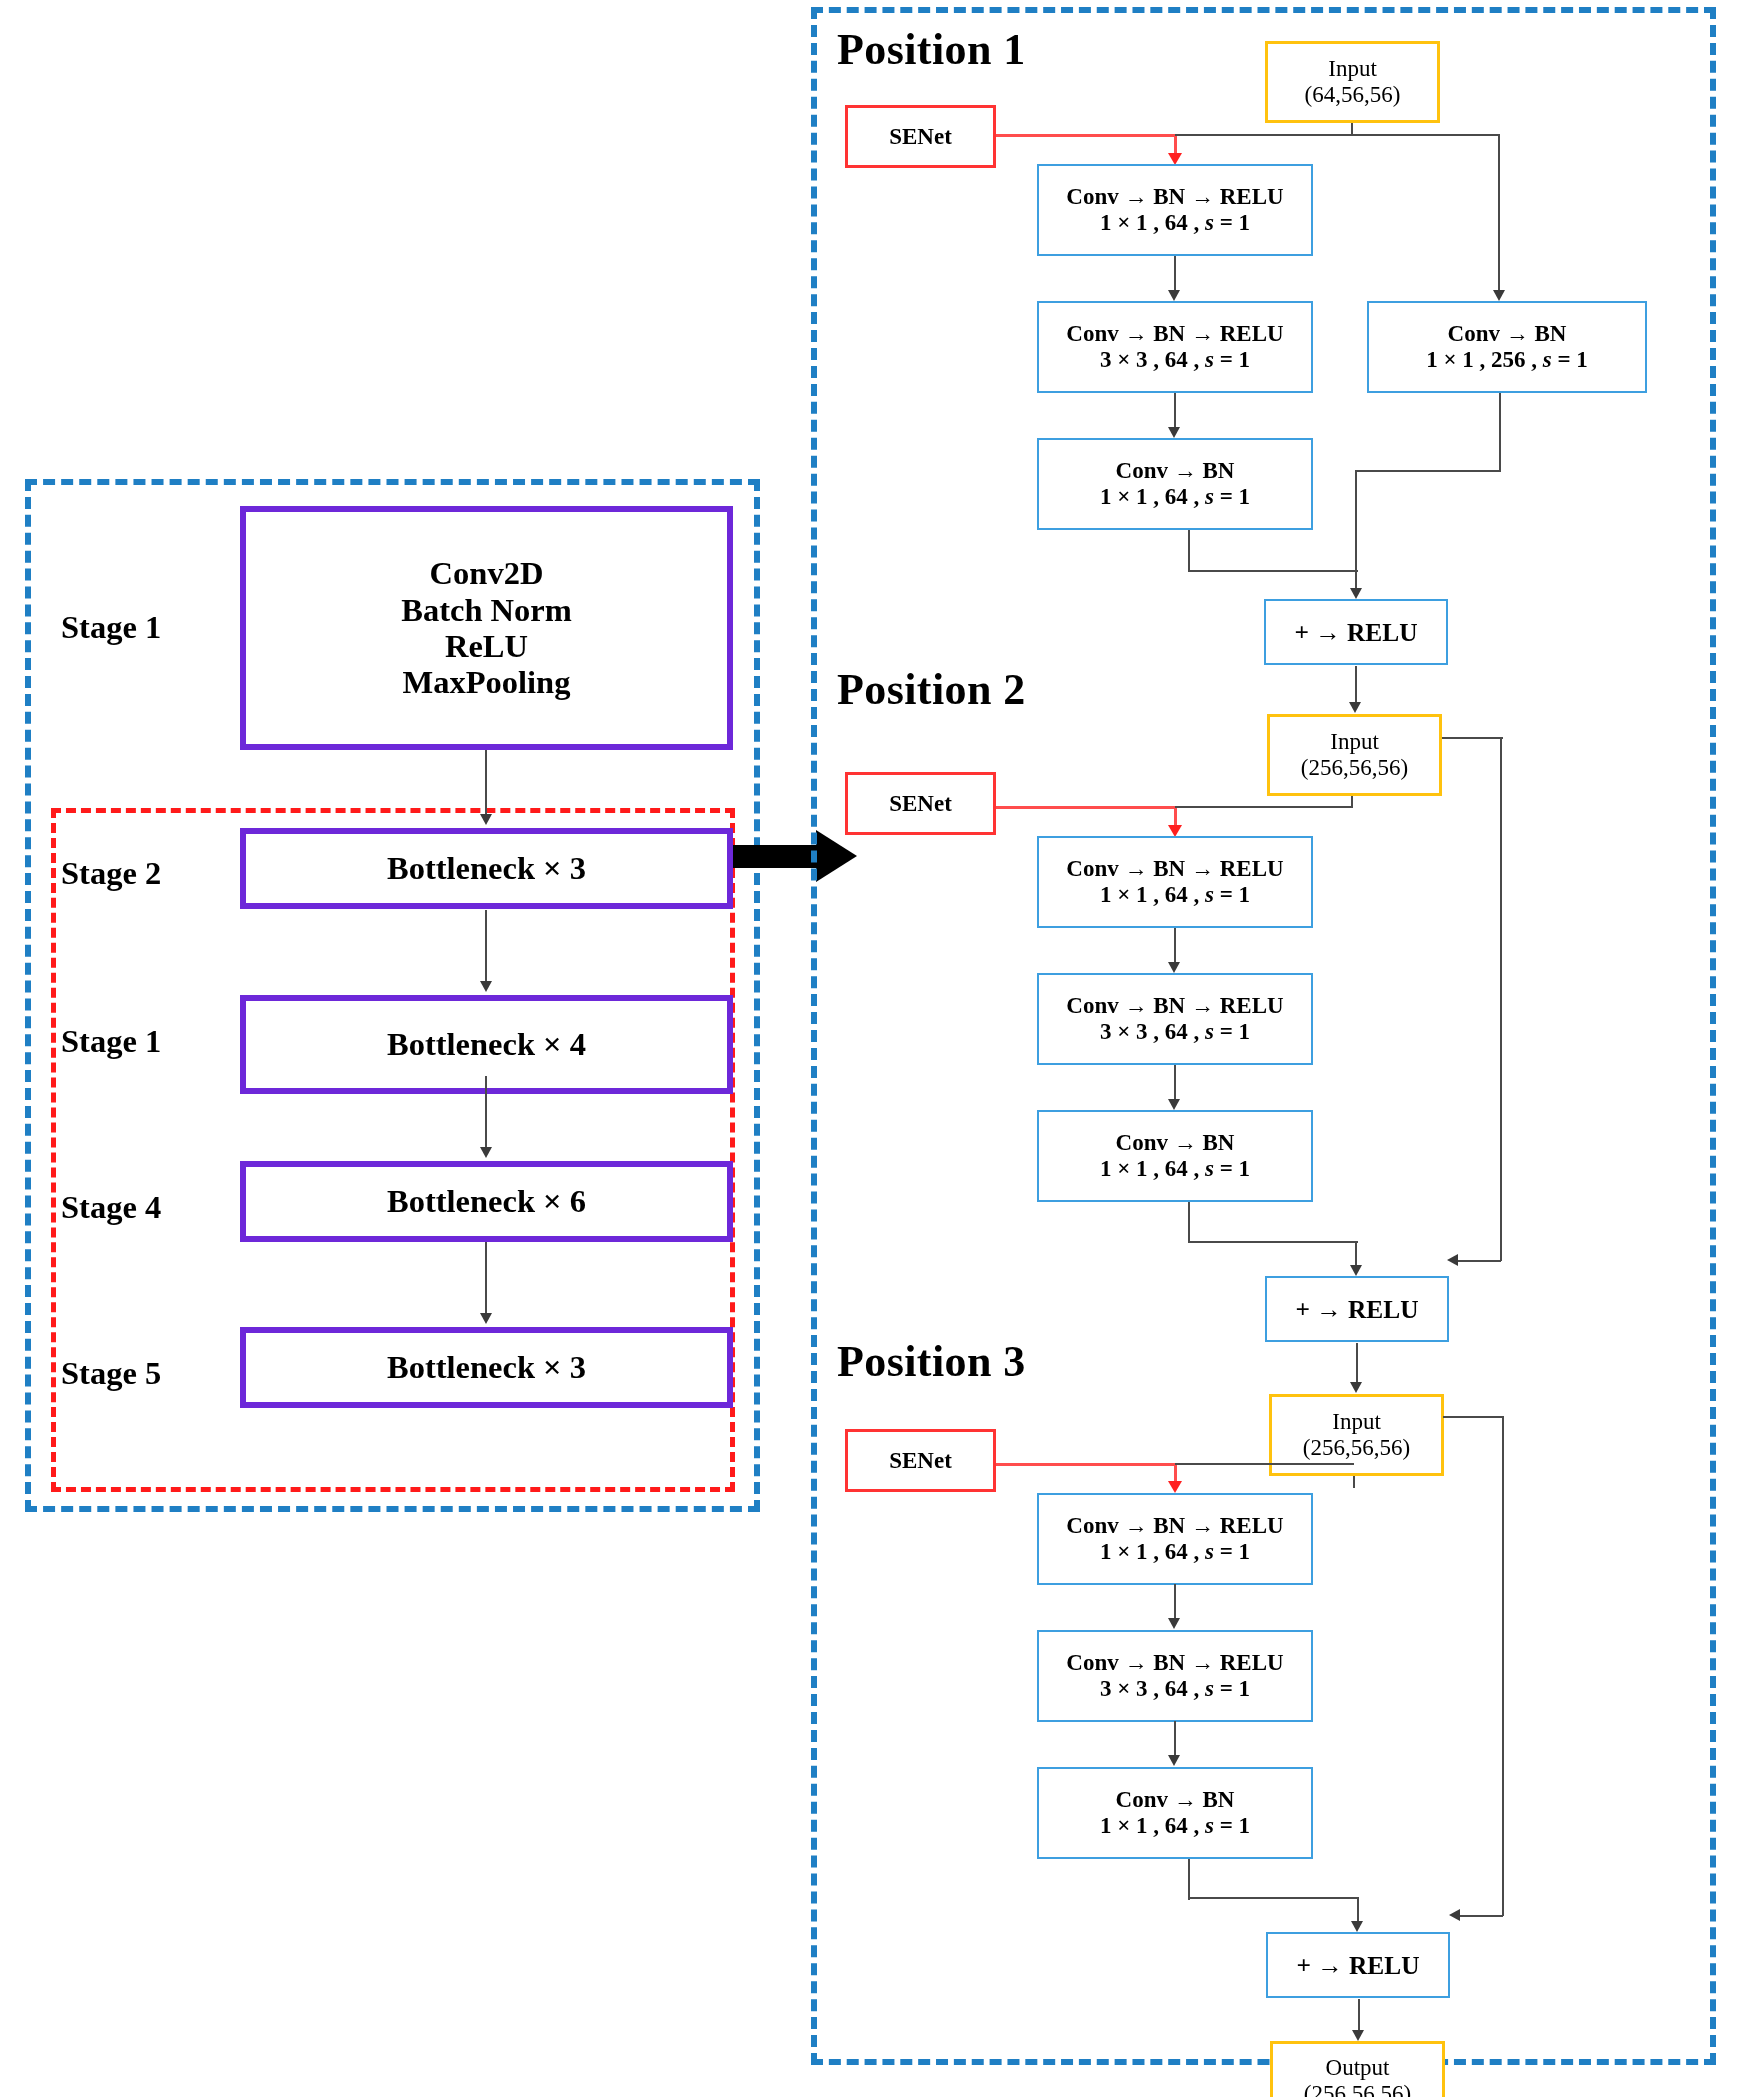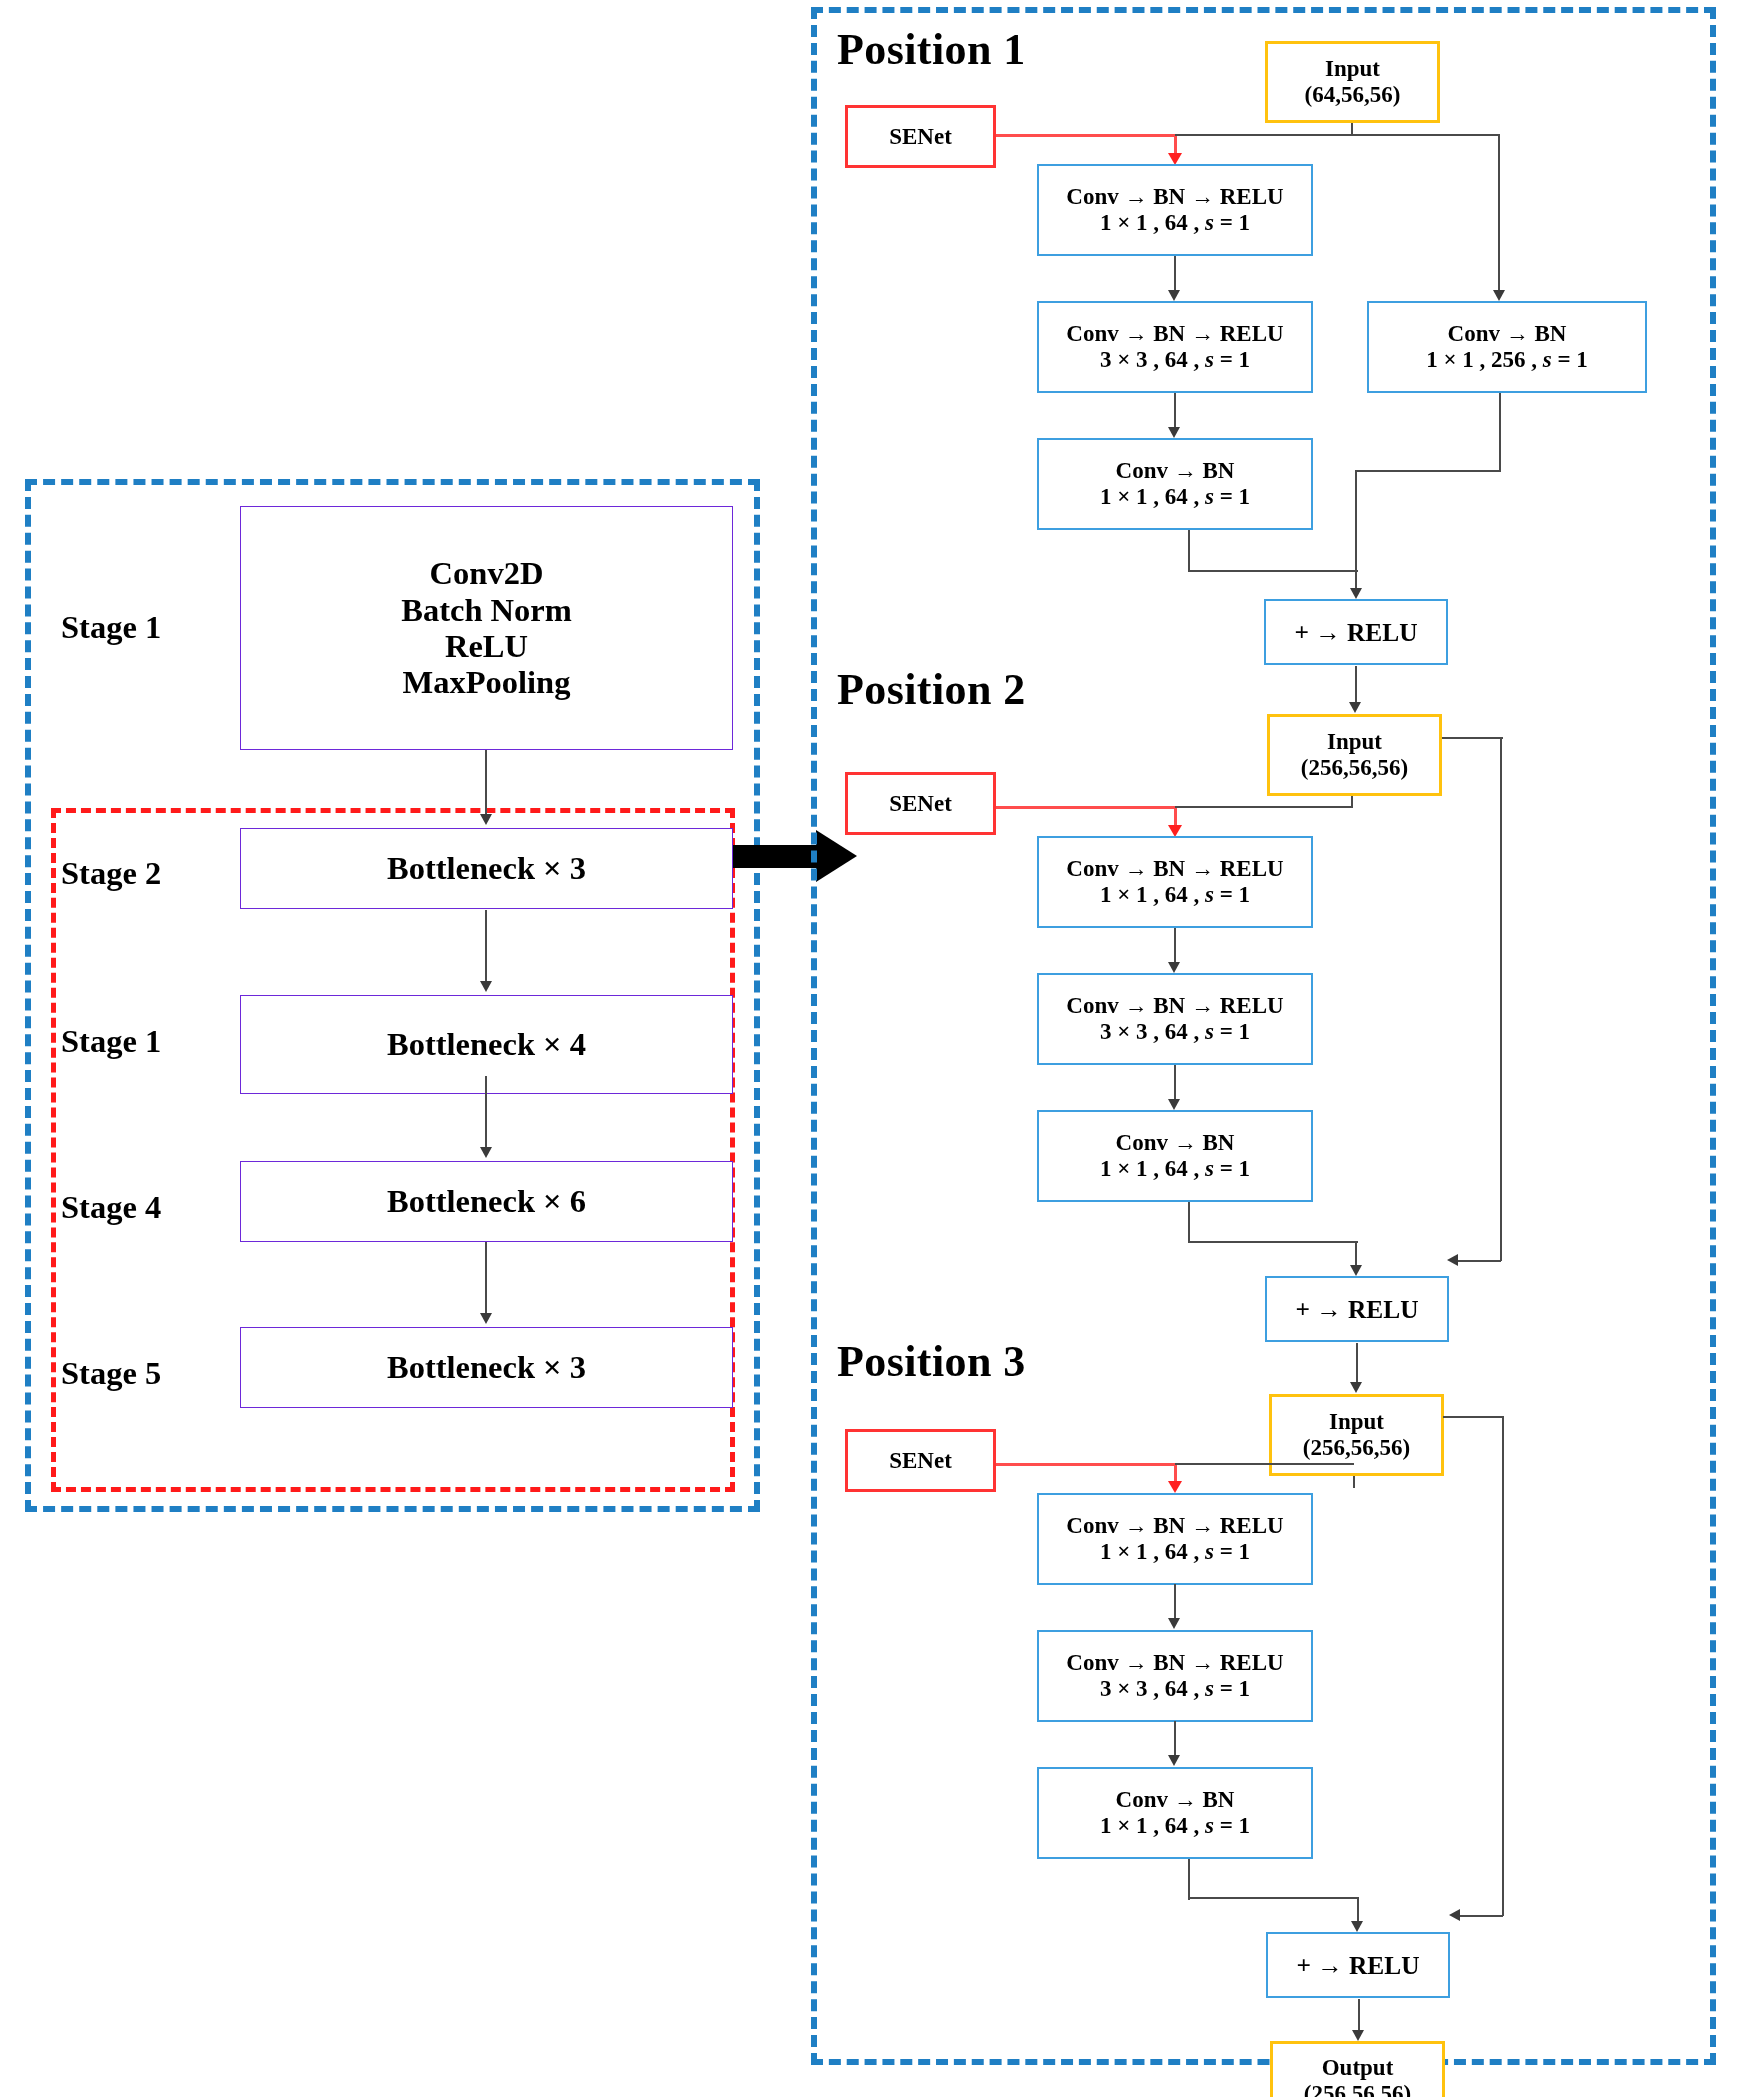"Input" .io-txt { font-weight: bold -> normal }
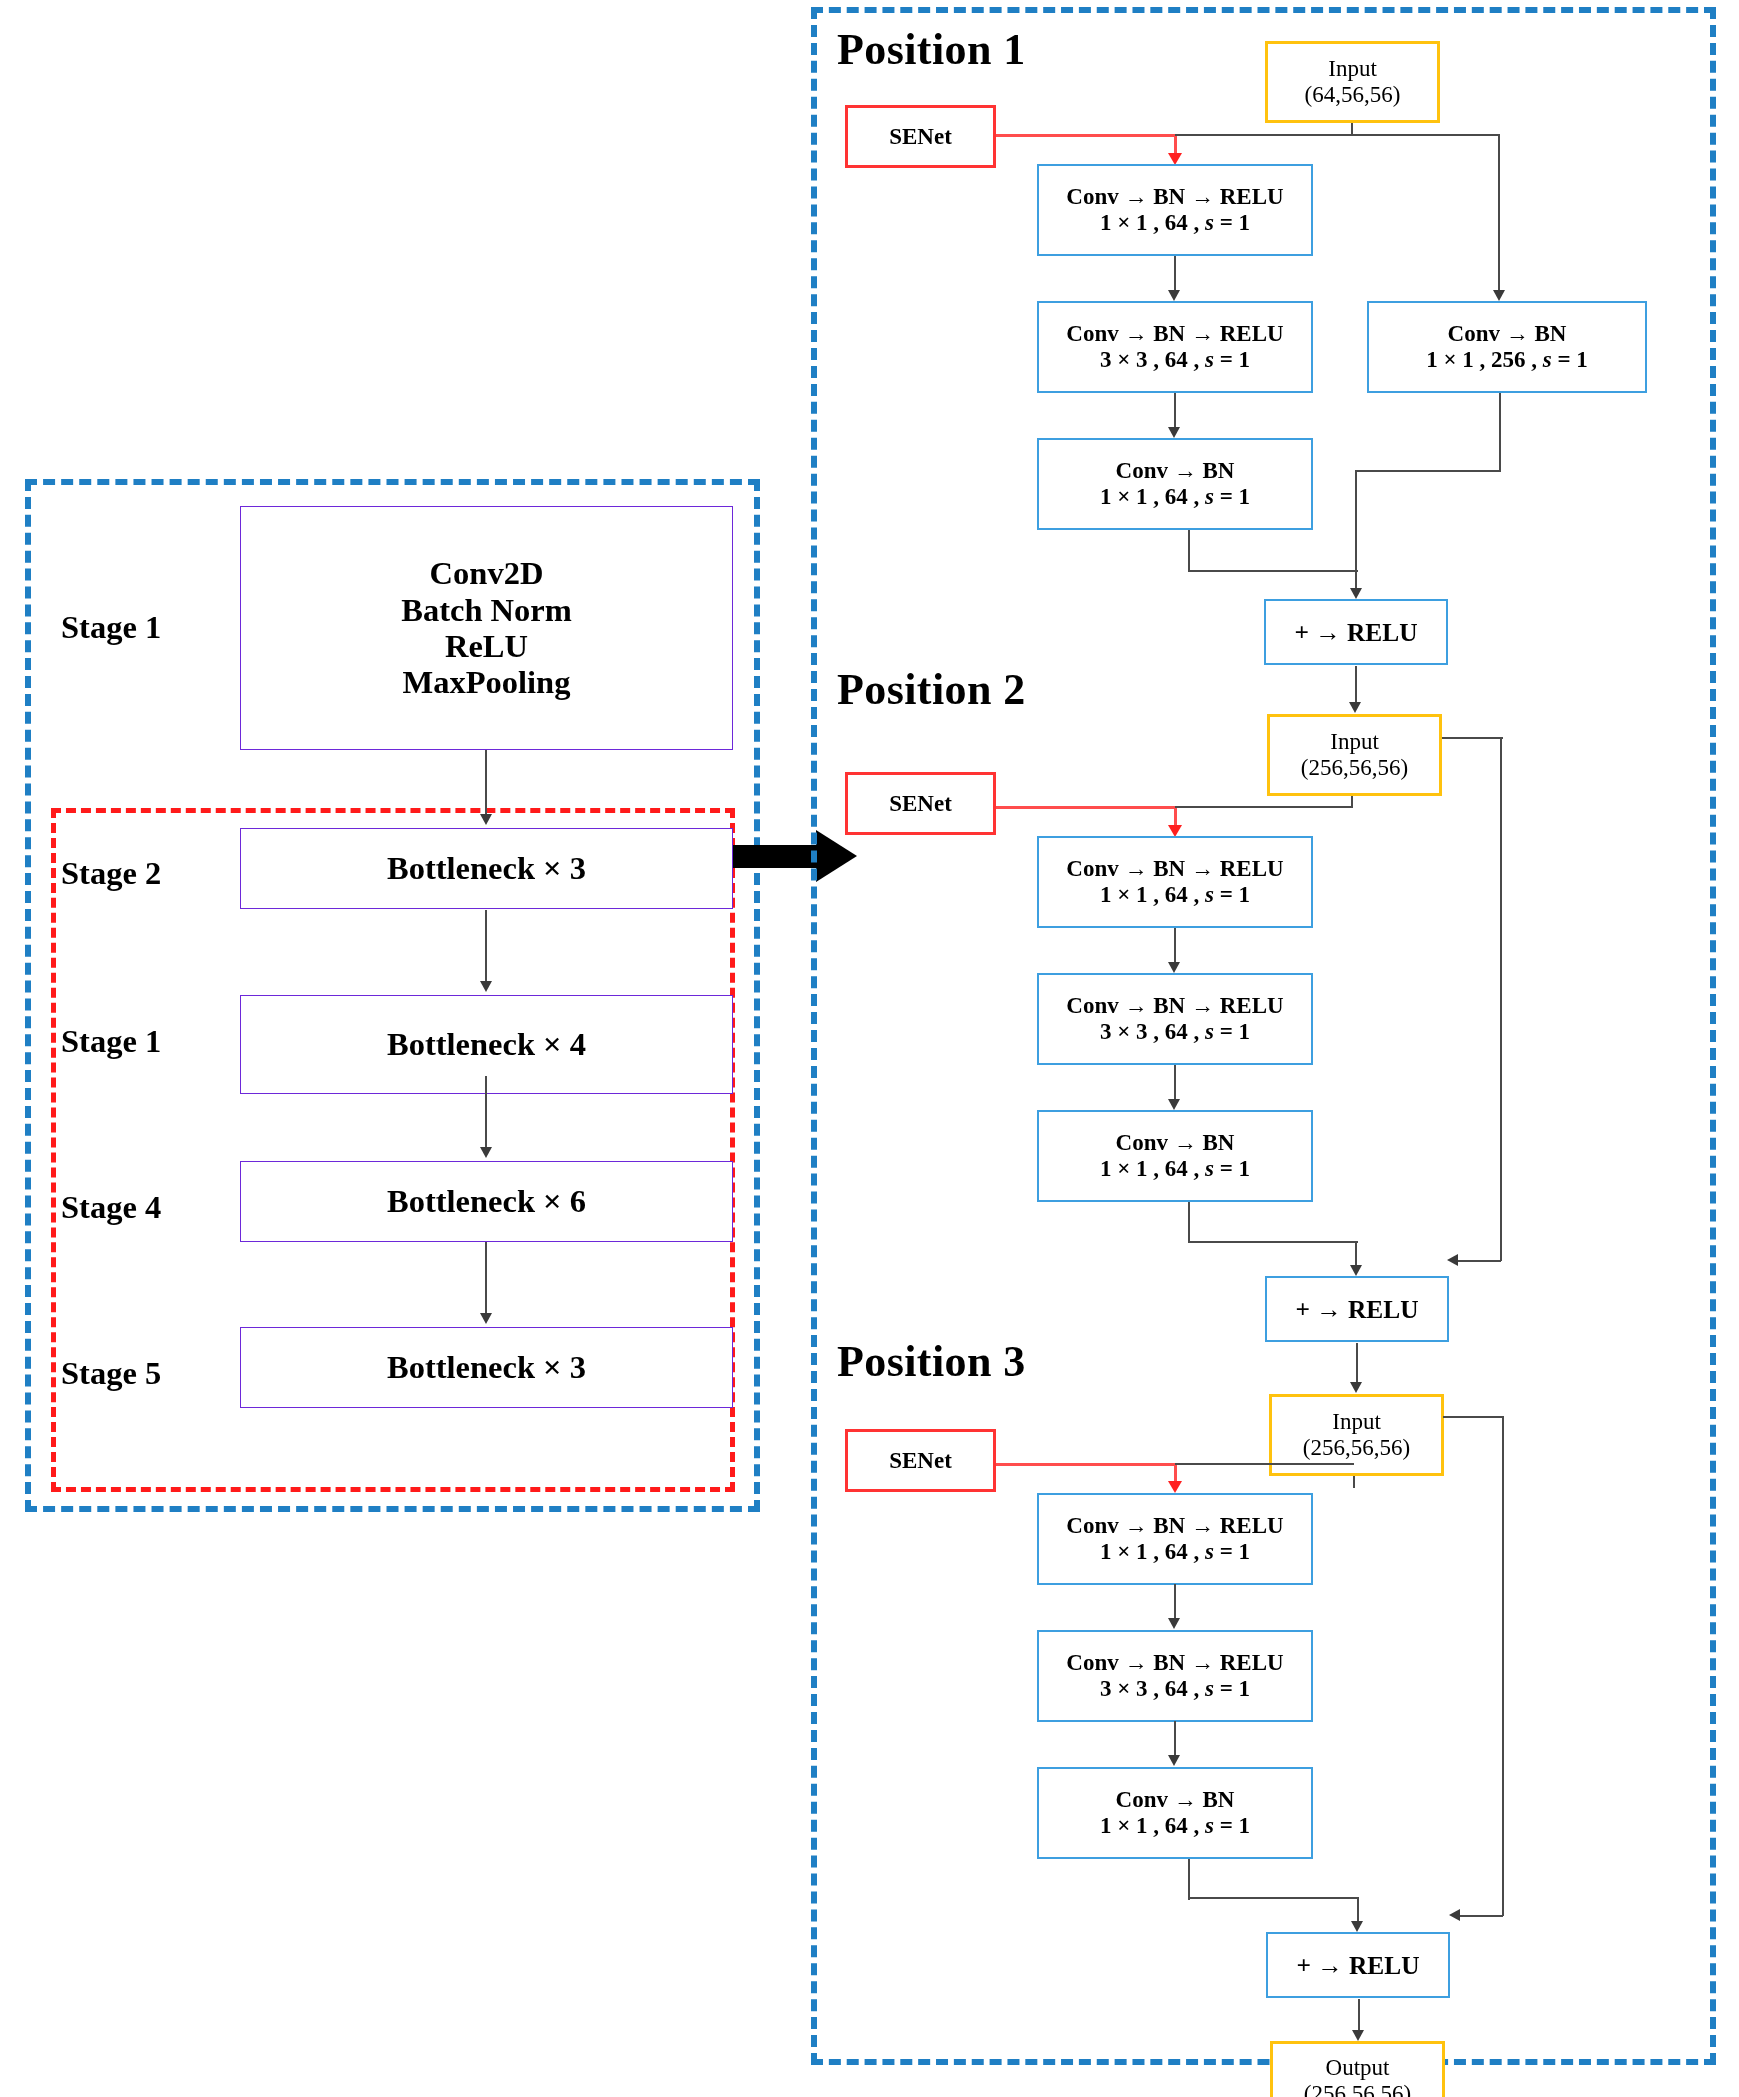"Conv2D" .box-blue-thick { border: 1px solid #6d28d9 -> 6px solid #6d28d9 }
